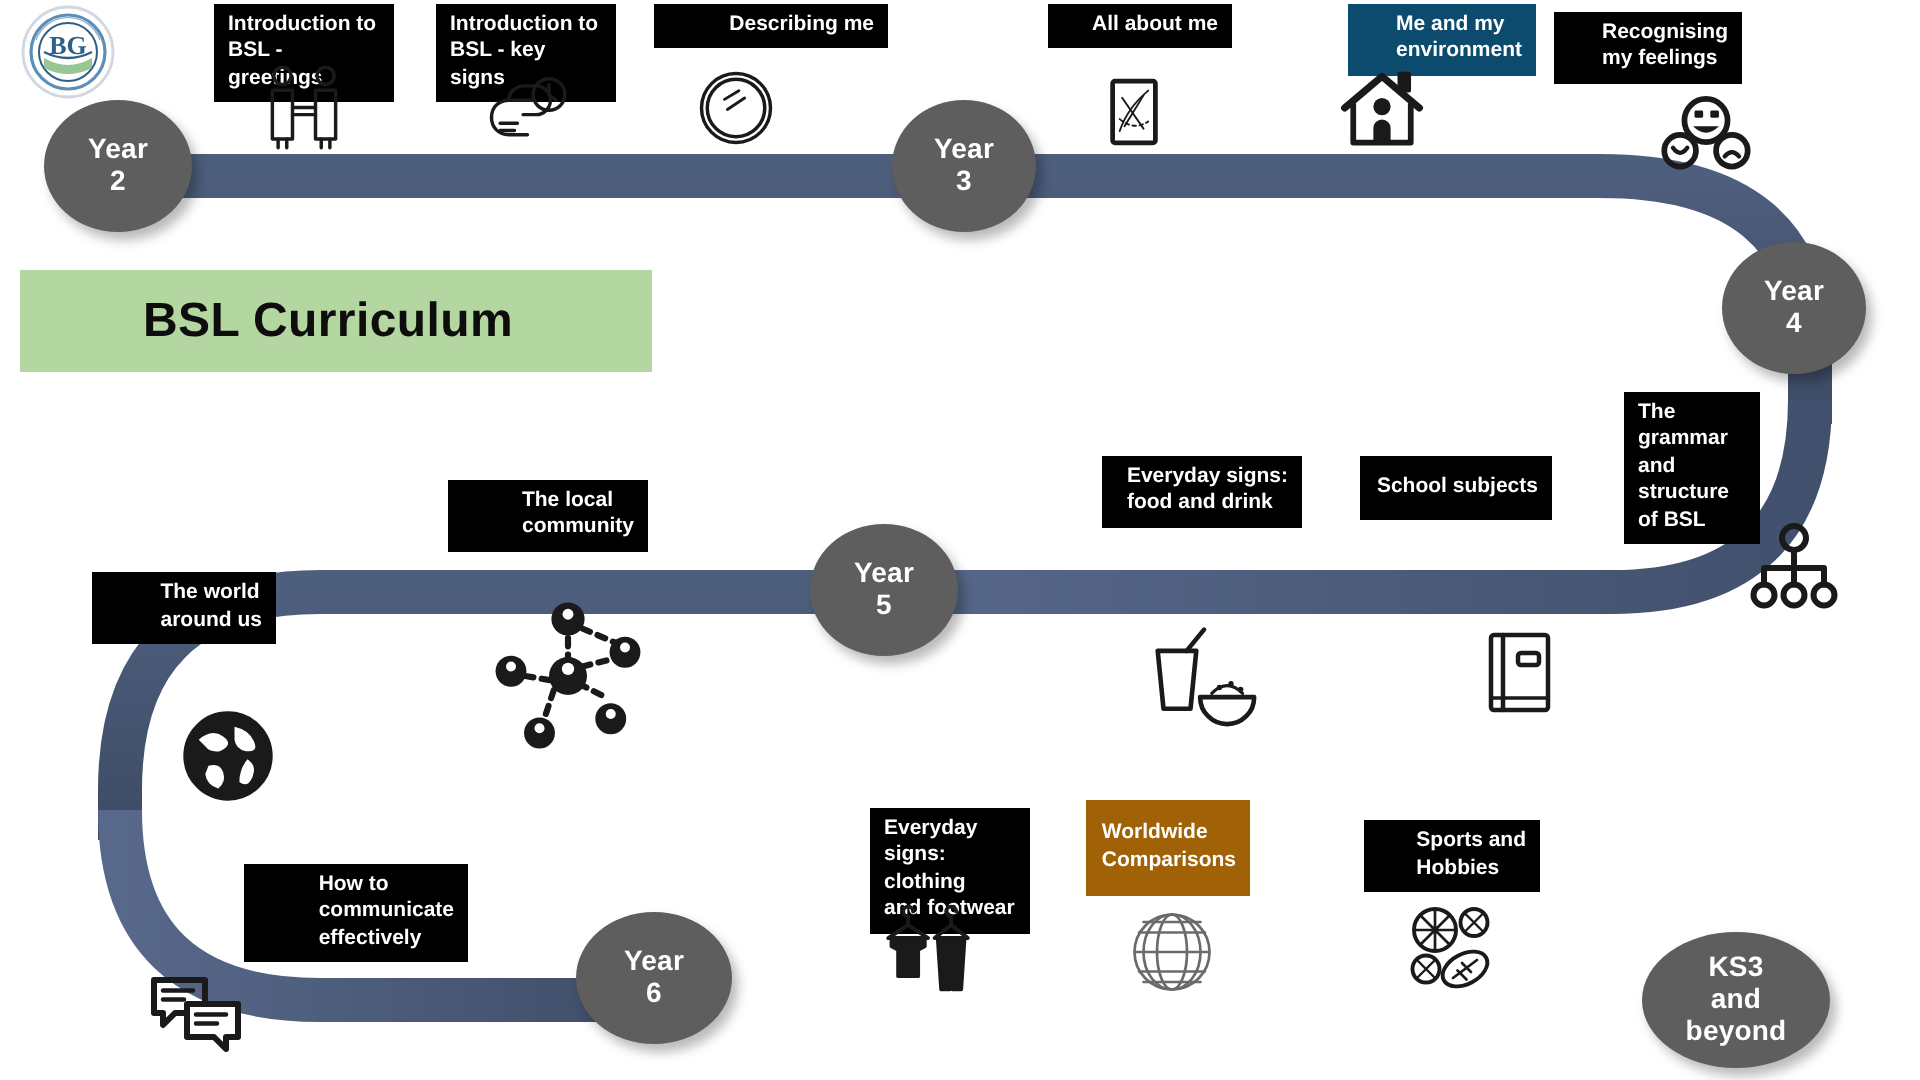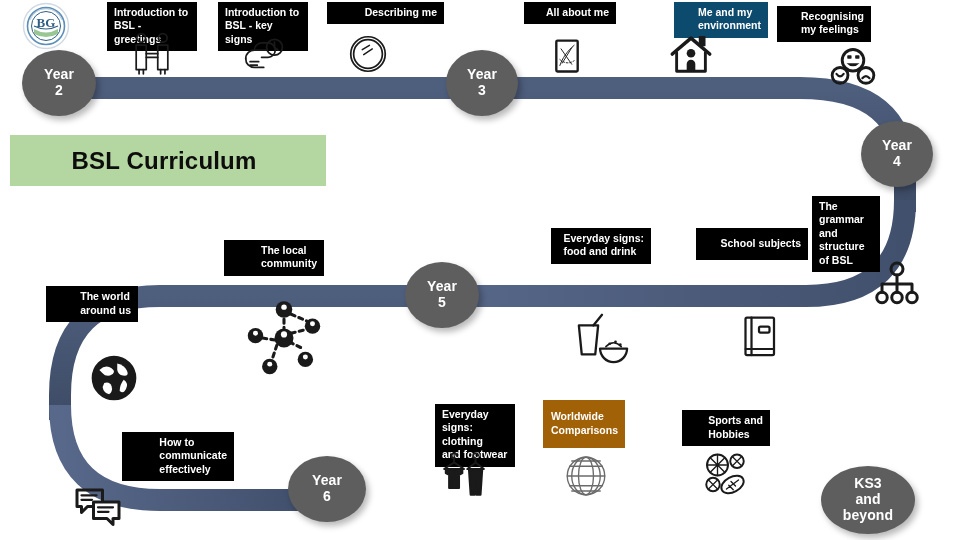"BG" #school-logo { left: 22px -> 10px }
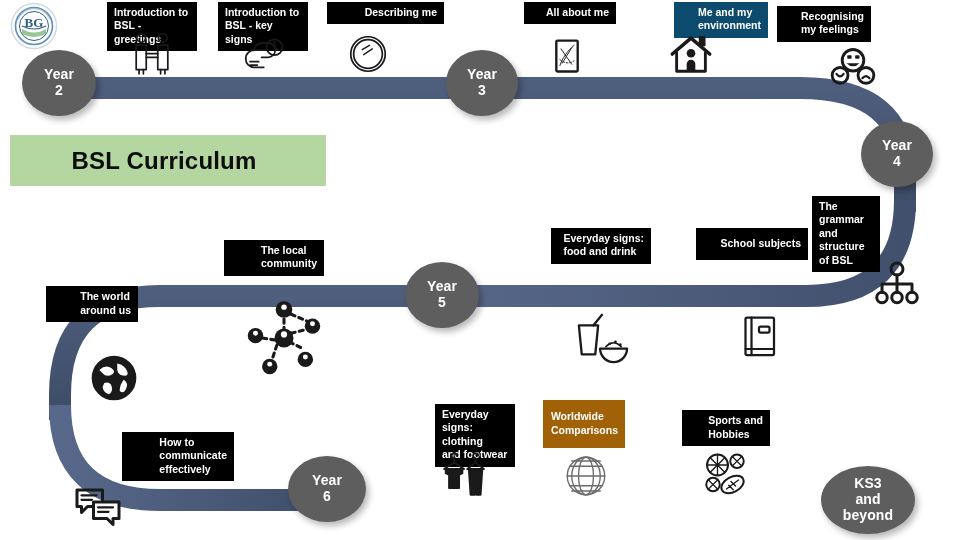"School subjects" div.topic-label { left: 696px -> 680px; width: 112px -> 96px }
